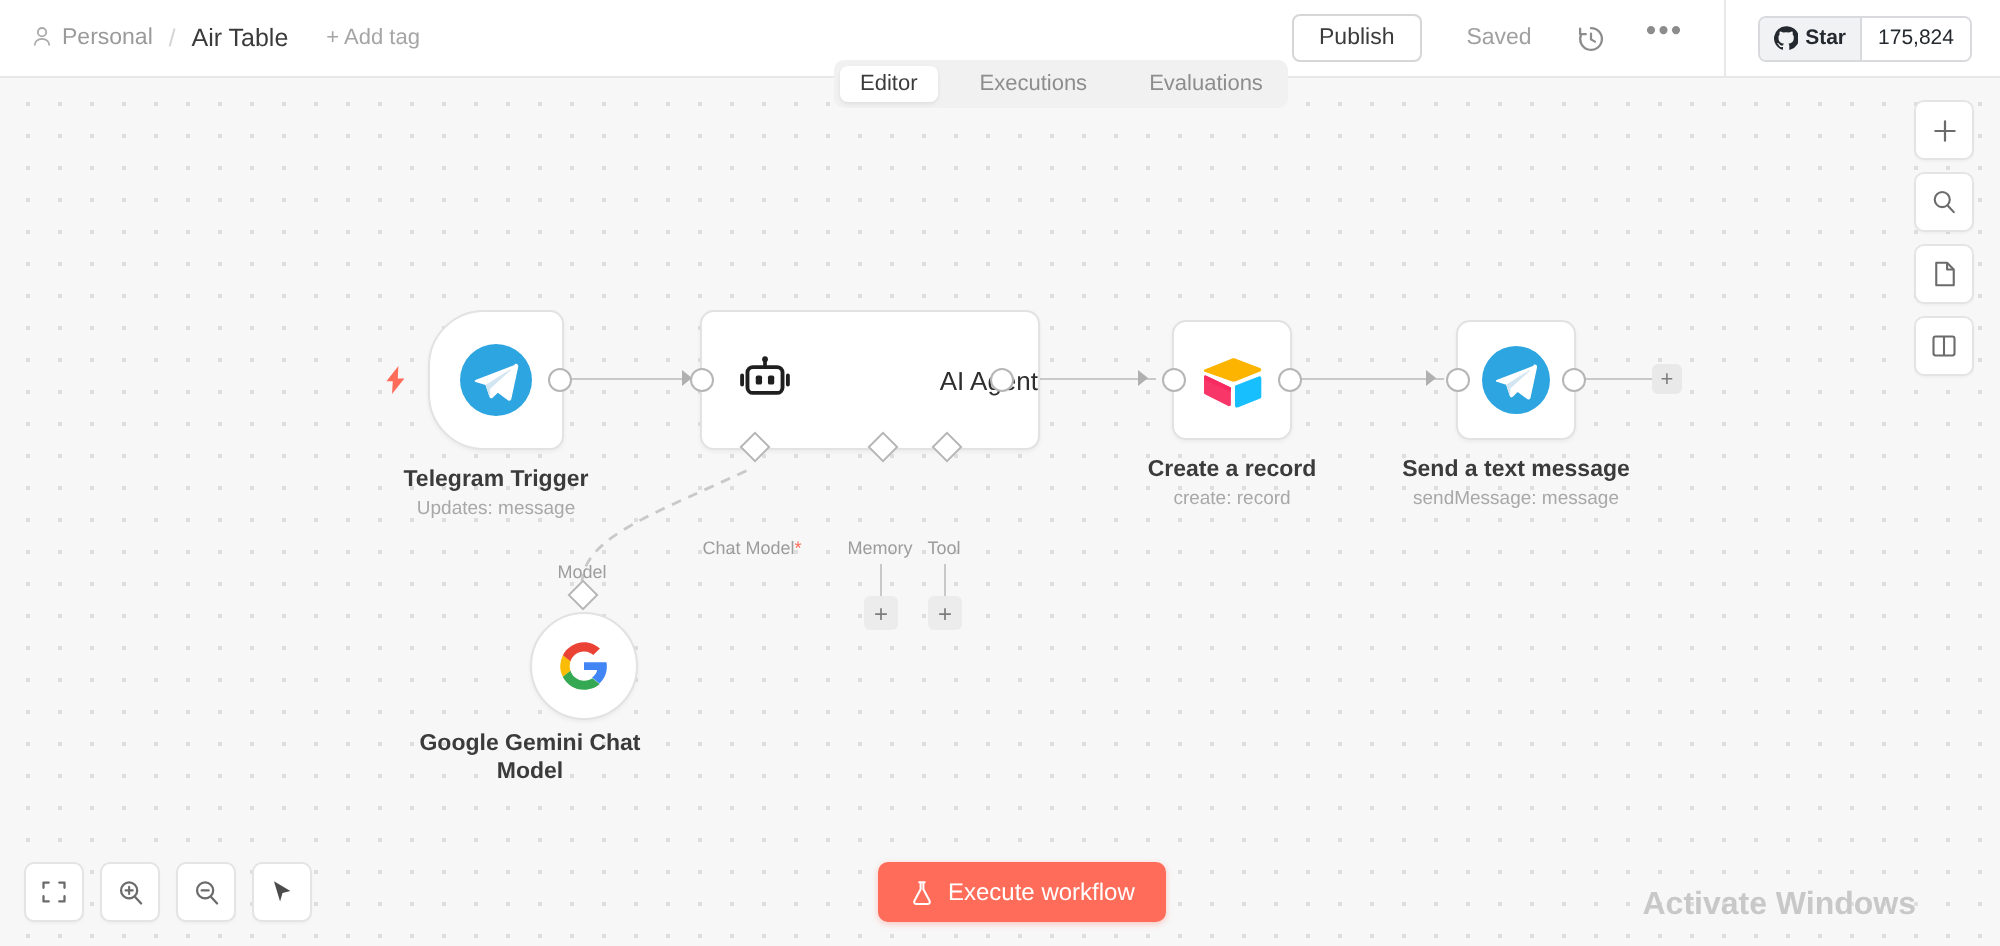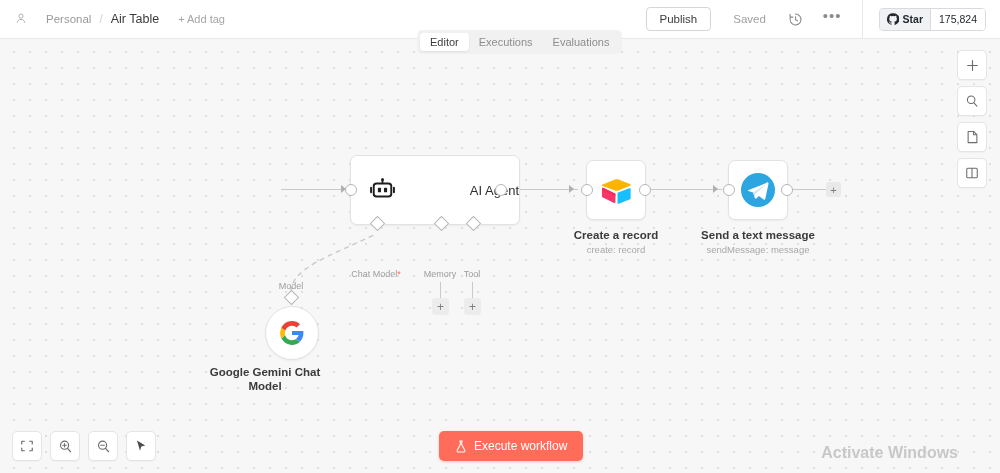"Personal" .bc-person { gap: 20px -> 5px }
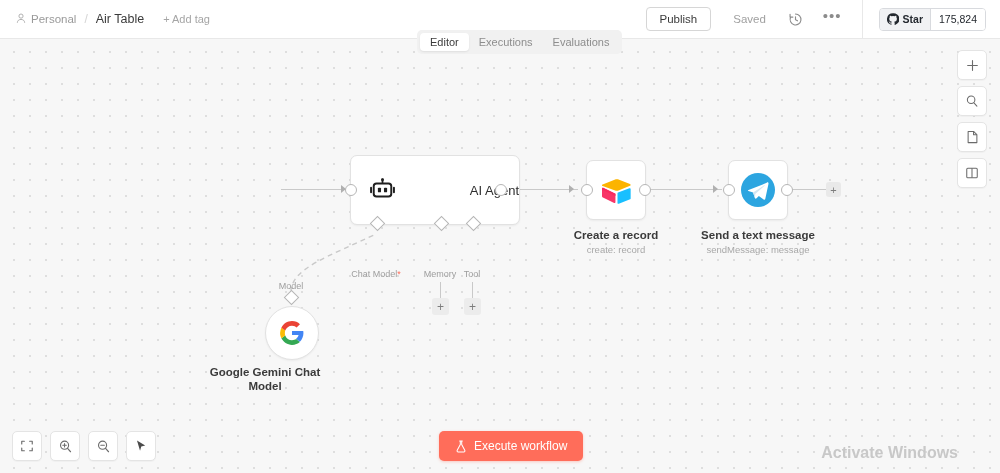"Editor" .tabs { gap: 0px -> 11px }
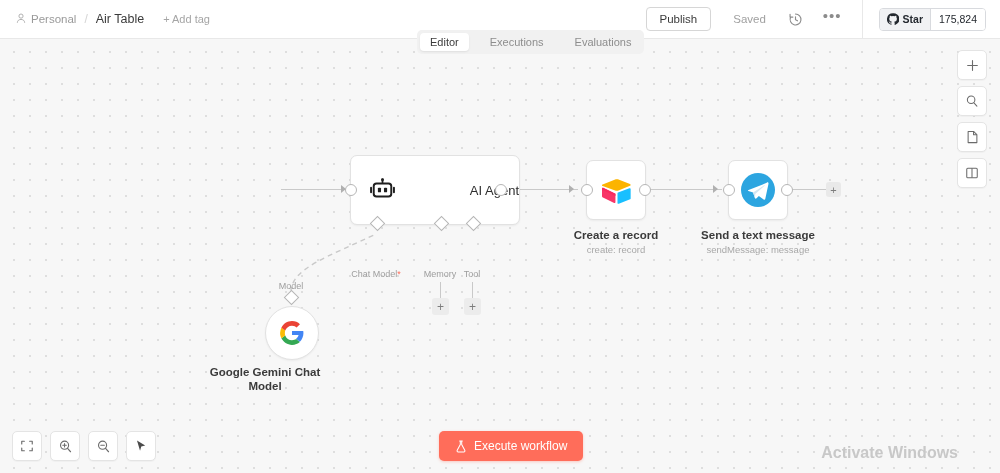"Telegram Trigger" div.node { html: none -> <div> <div> <svg> <circle></circle> <path></path> <path></path> </svg> </div> <svg> <path></path> </svg> <div></div> <div> <div>Telegram Trigger</div> <div>Updates: message</div> </div> </div> }
